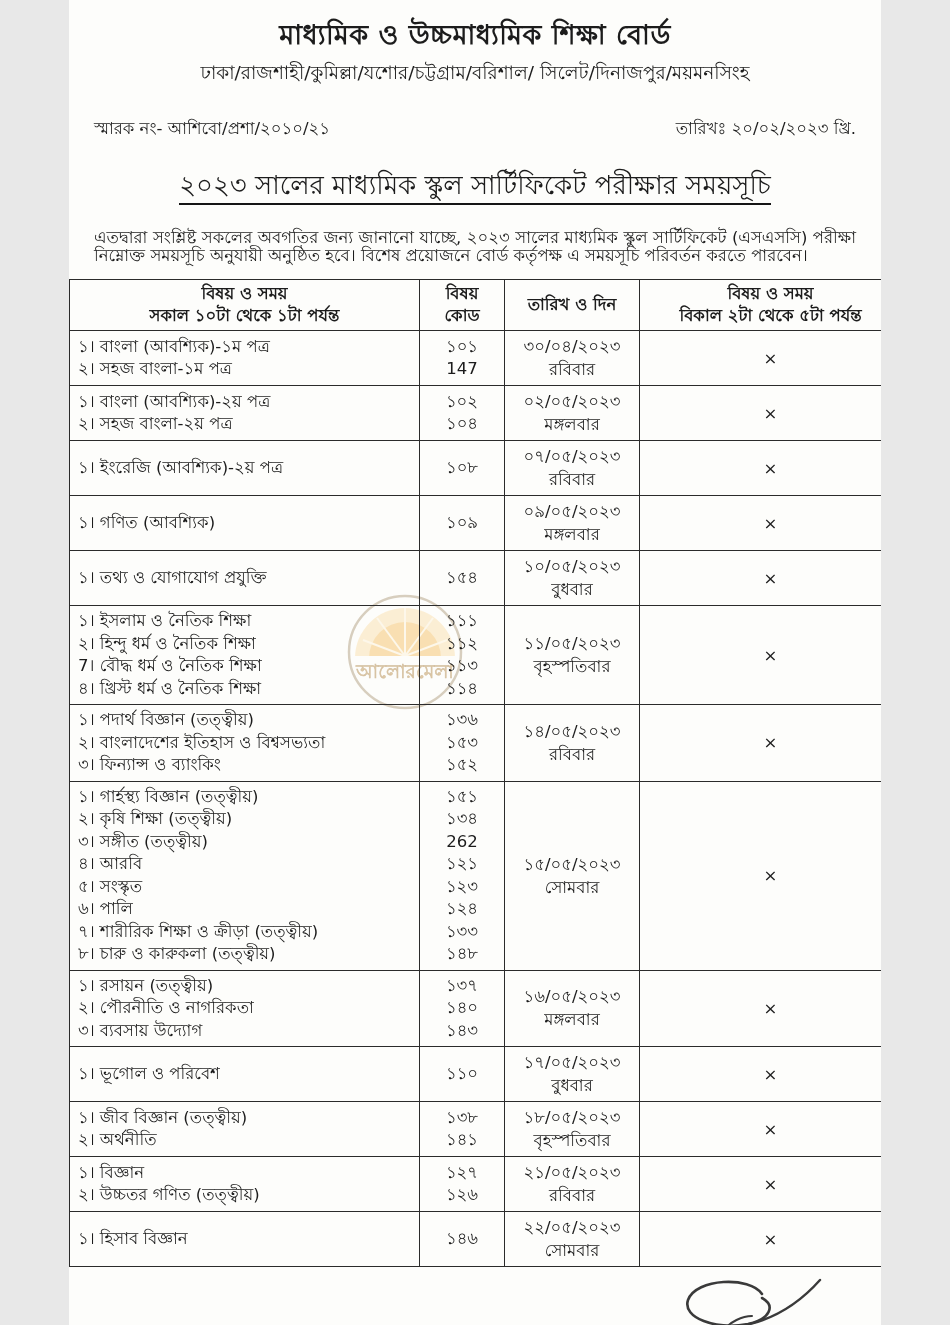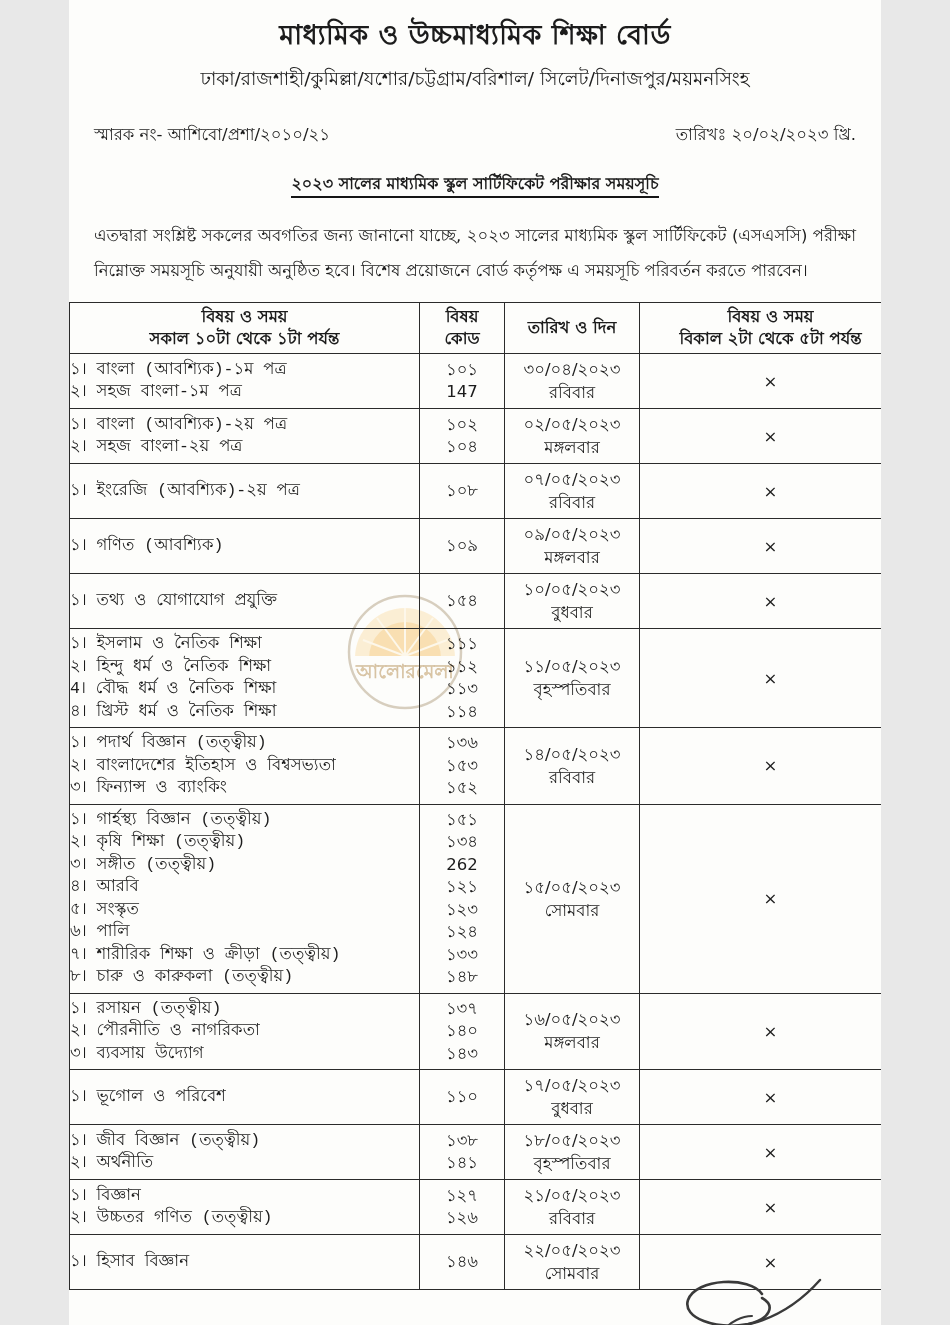"ঢাকা/রাজশাহী/কুমিল্লা/যশোর/চট্টগ্রাম/বরি" .board-regions { margin-top: 6px -> none }
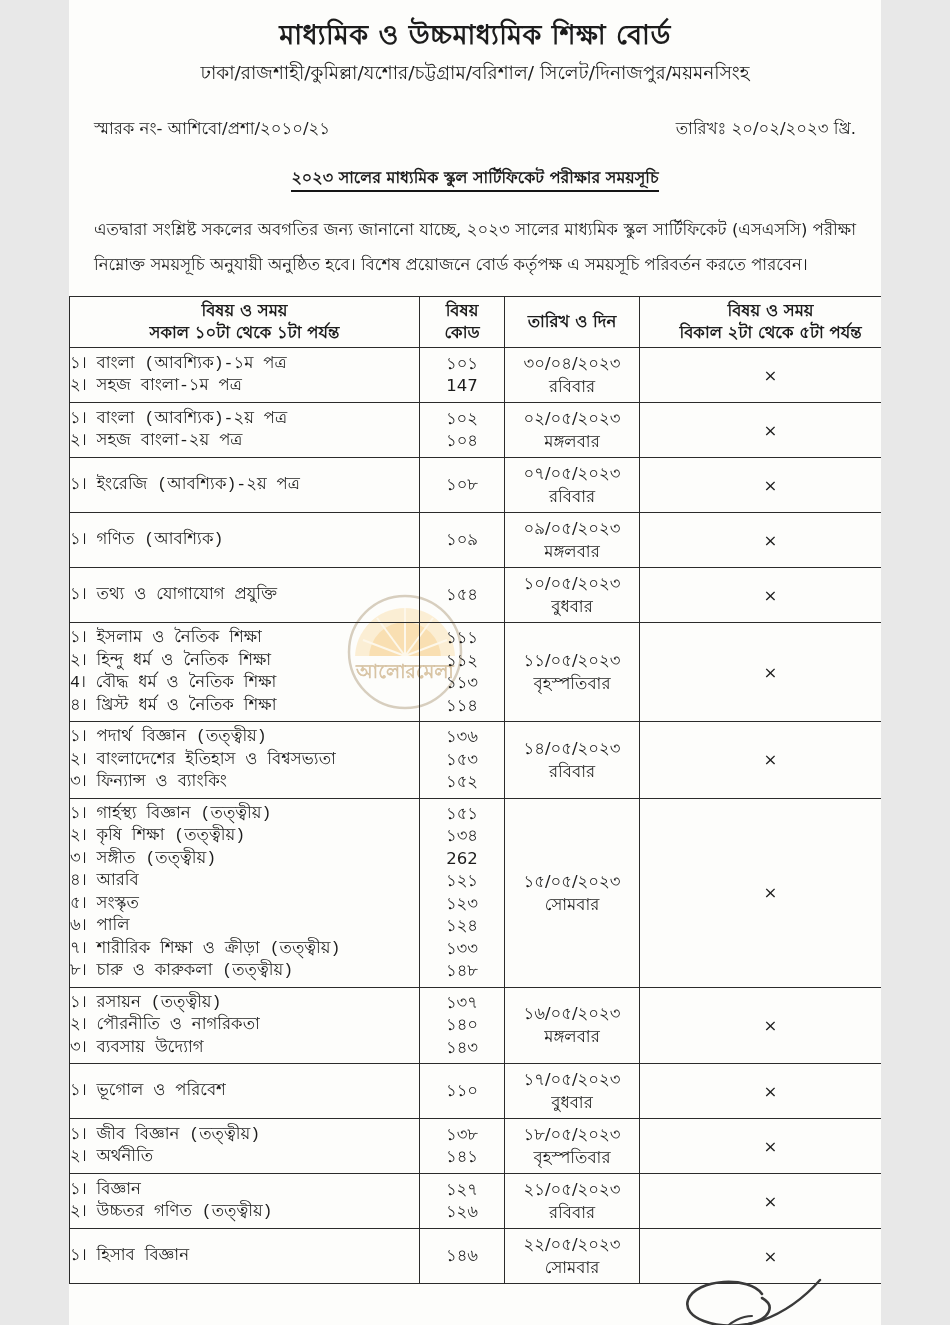"২০২৩ সালের মাধ্যমিক স্কুল সার্টিফিকেট" .doc-title span { font-size: 16px -> 26px; font-weight: bold -> normal }
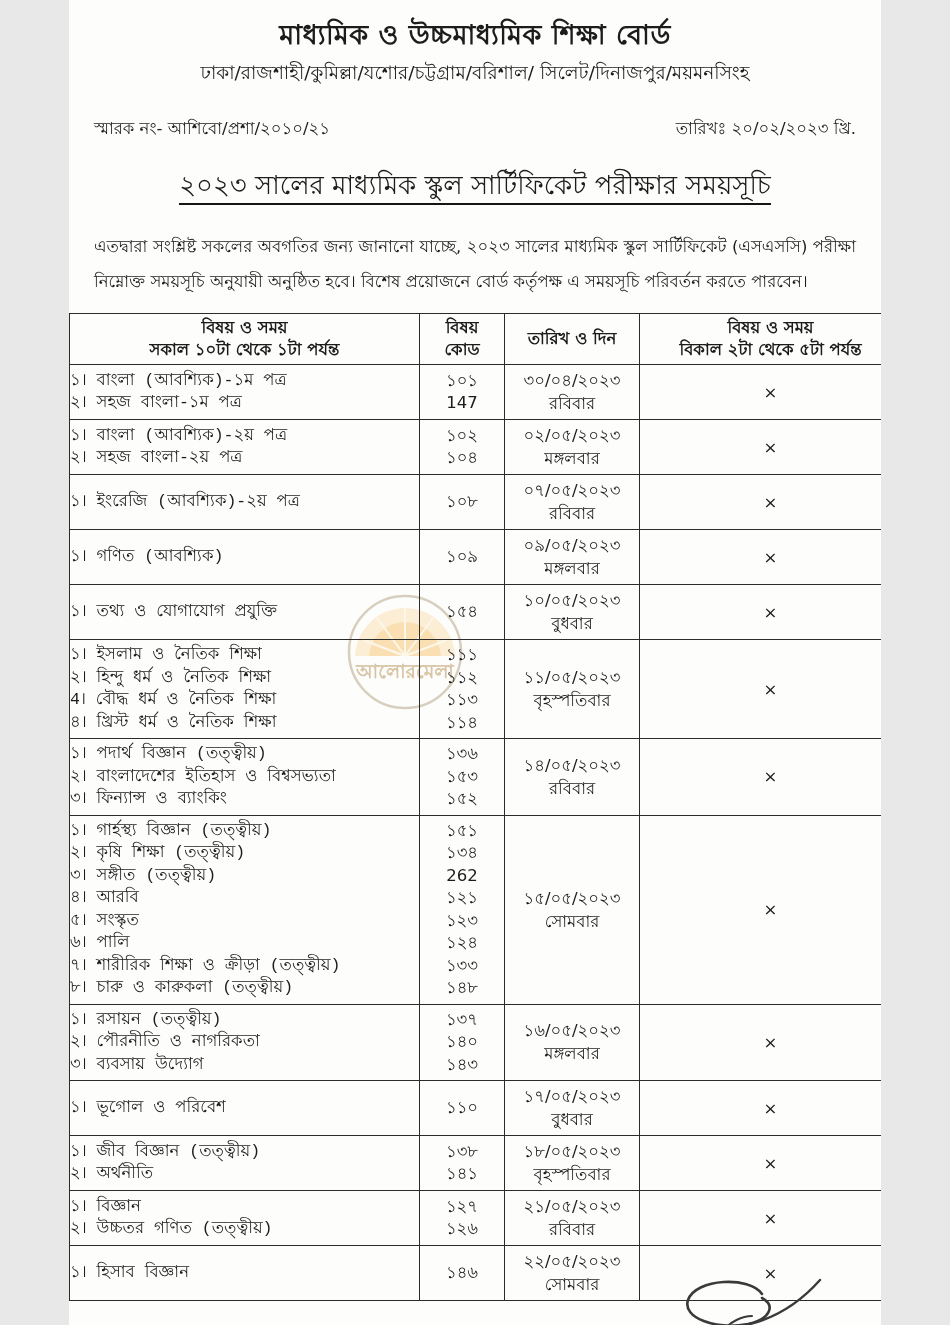"এতদ্বারা সংশ্লিষ্ট সকলের অবগতির জন্য" .intro { line-height: 35px -> 18px }
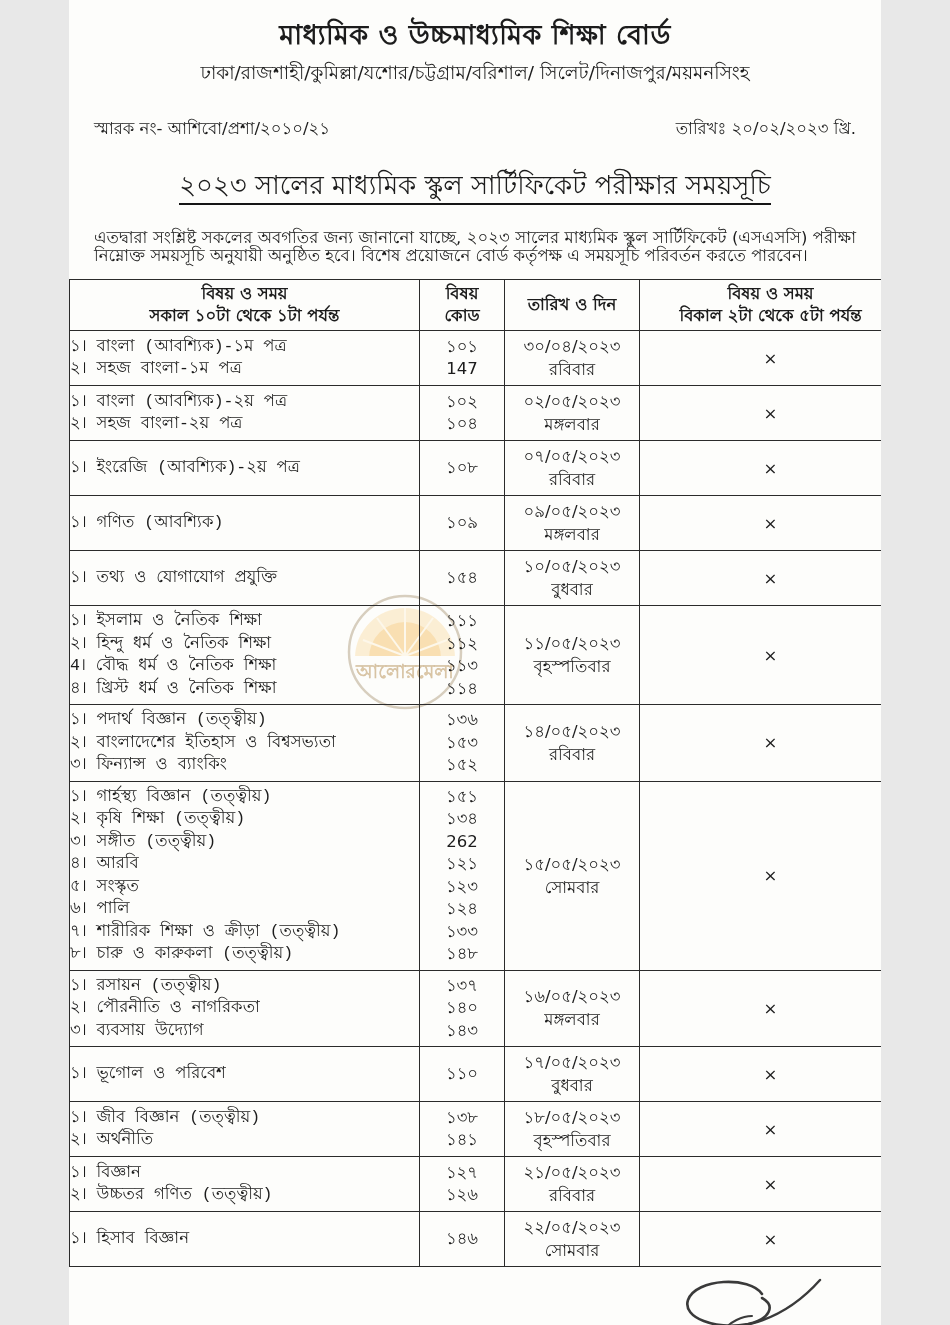"১। বাংলা (আবশ্যিক)-১ম পত্র" td.c-subject { font-family: Liberation Mono, monospace -> none; padding: 4px 0 -> 4px 8px }
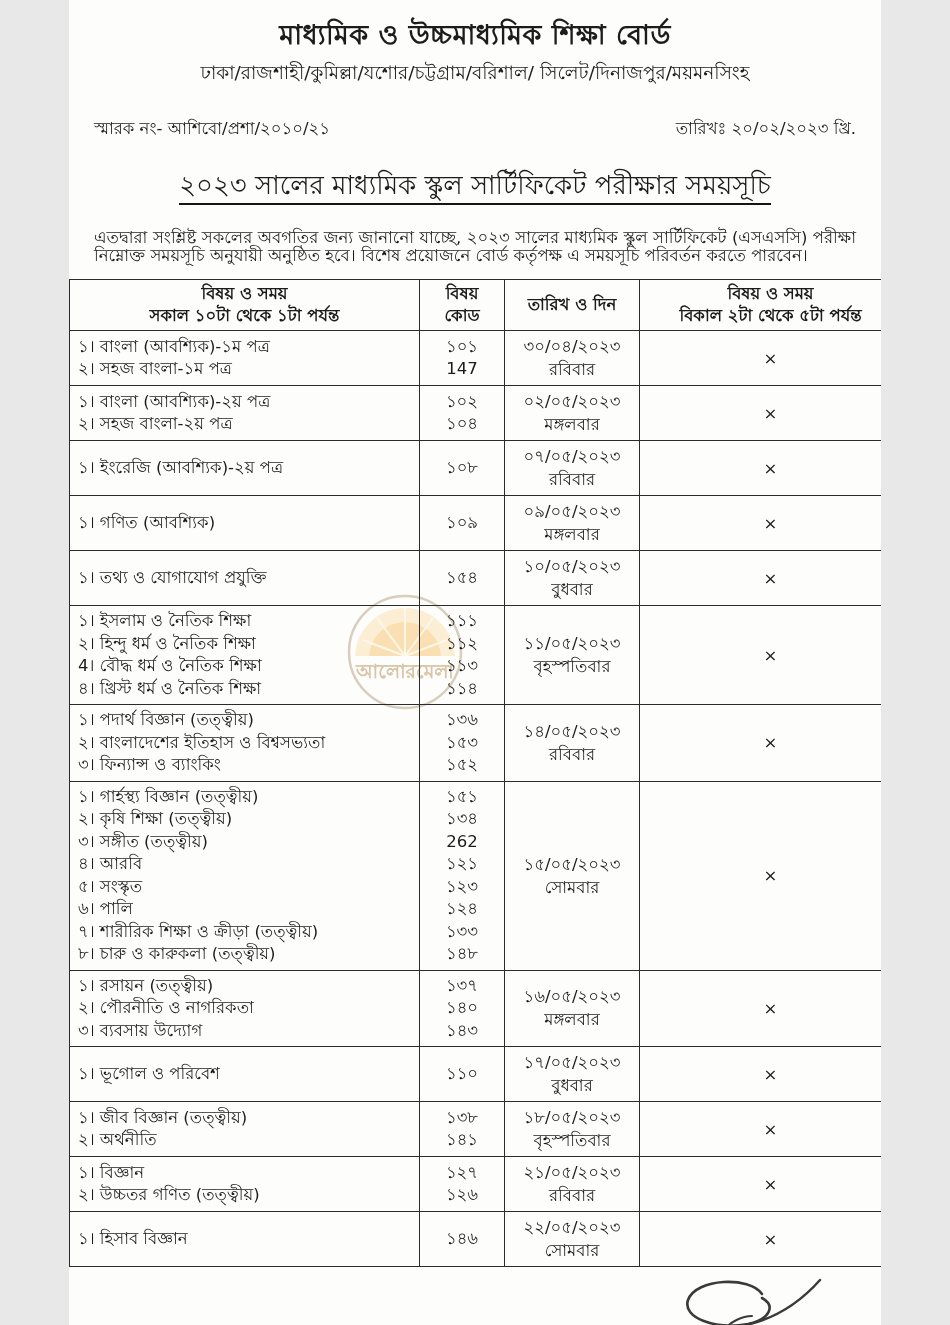"4। বৌদ্ধ ধর্ম ও নৈতিক" div { text: 4 -> 7 }
